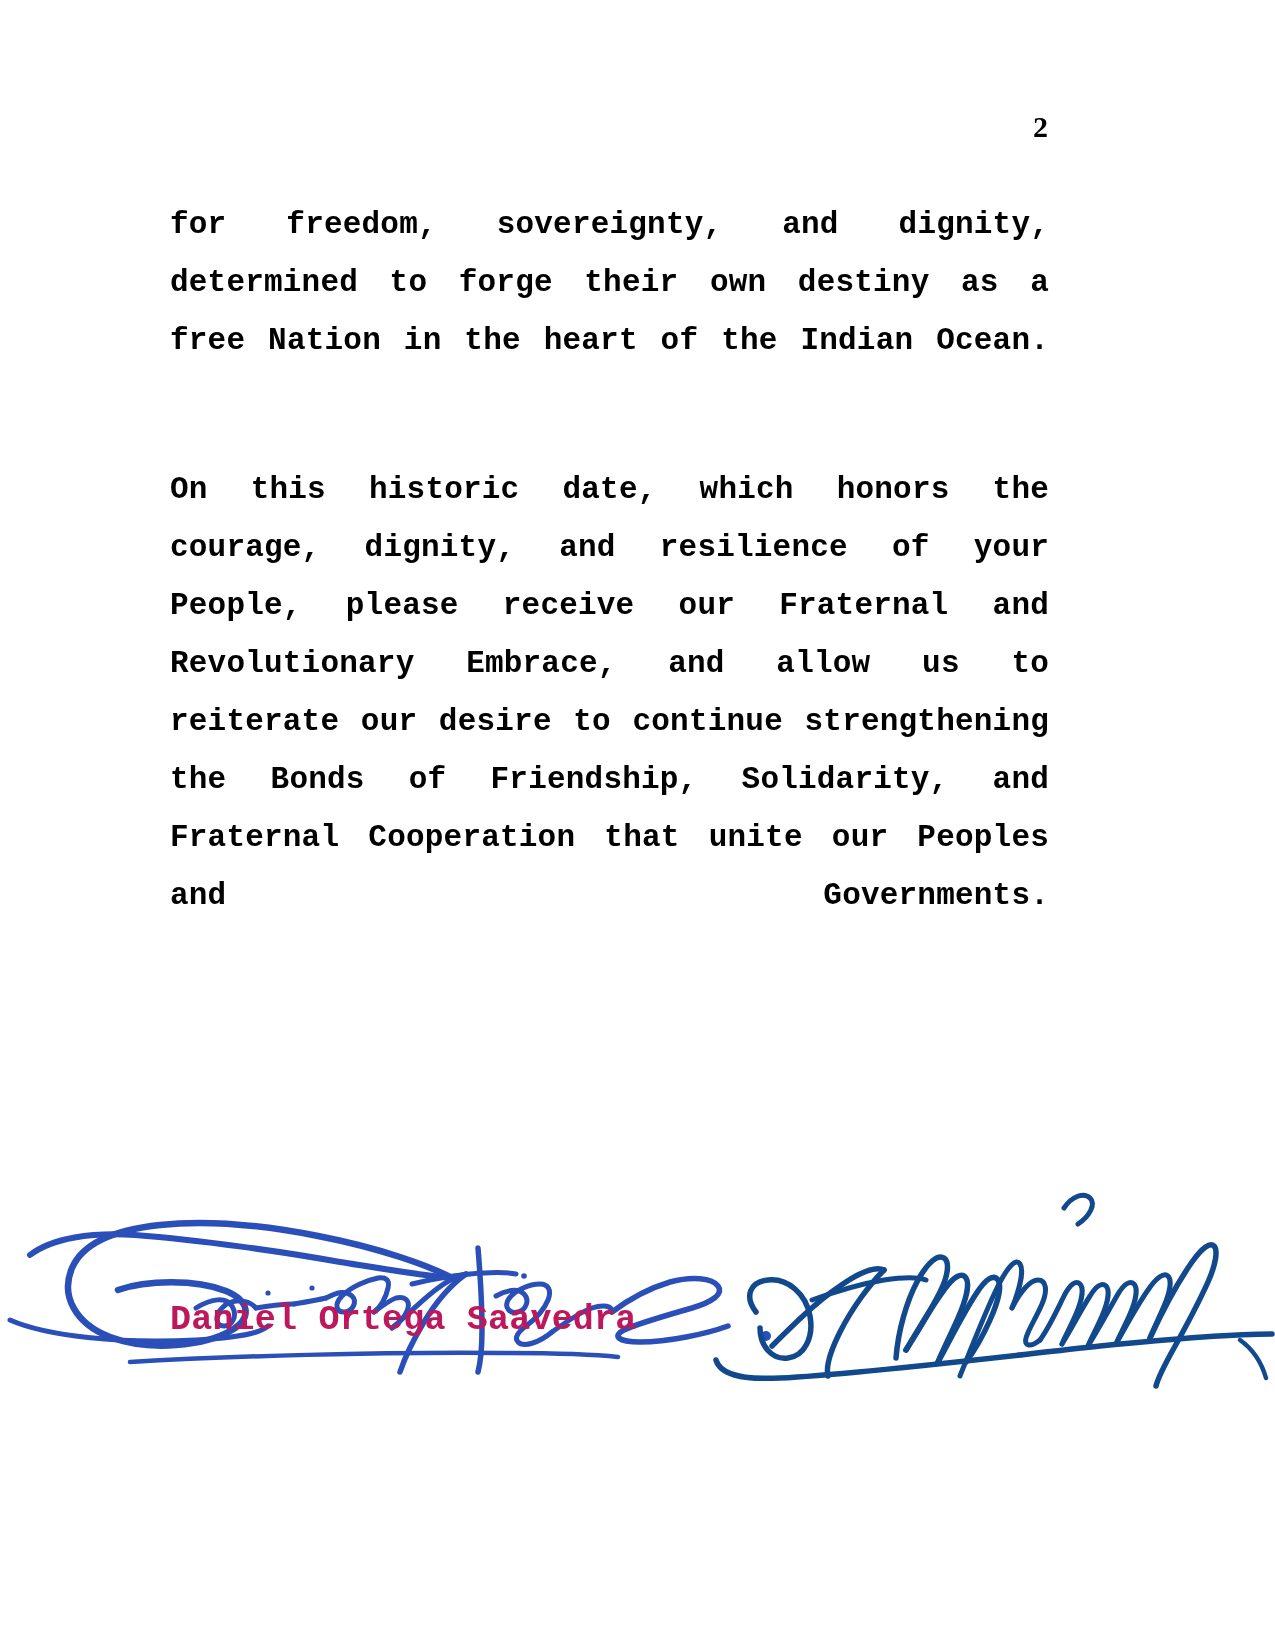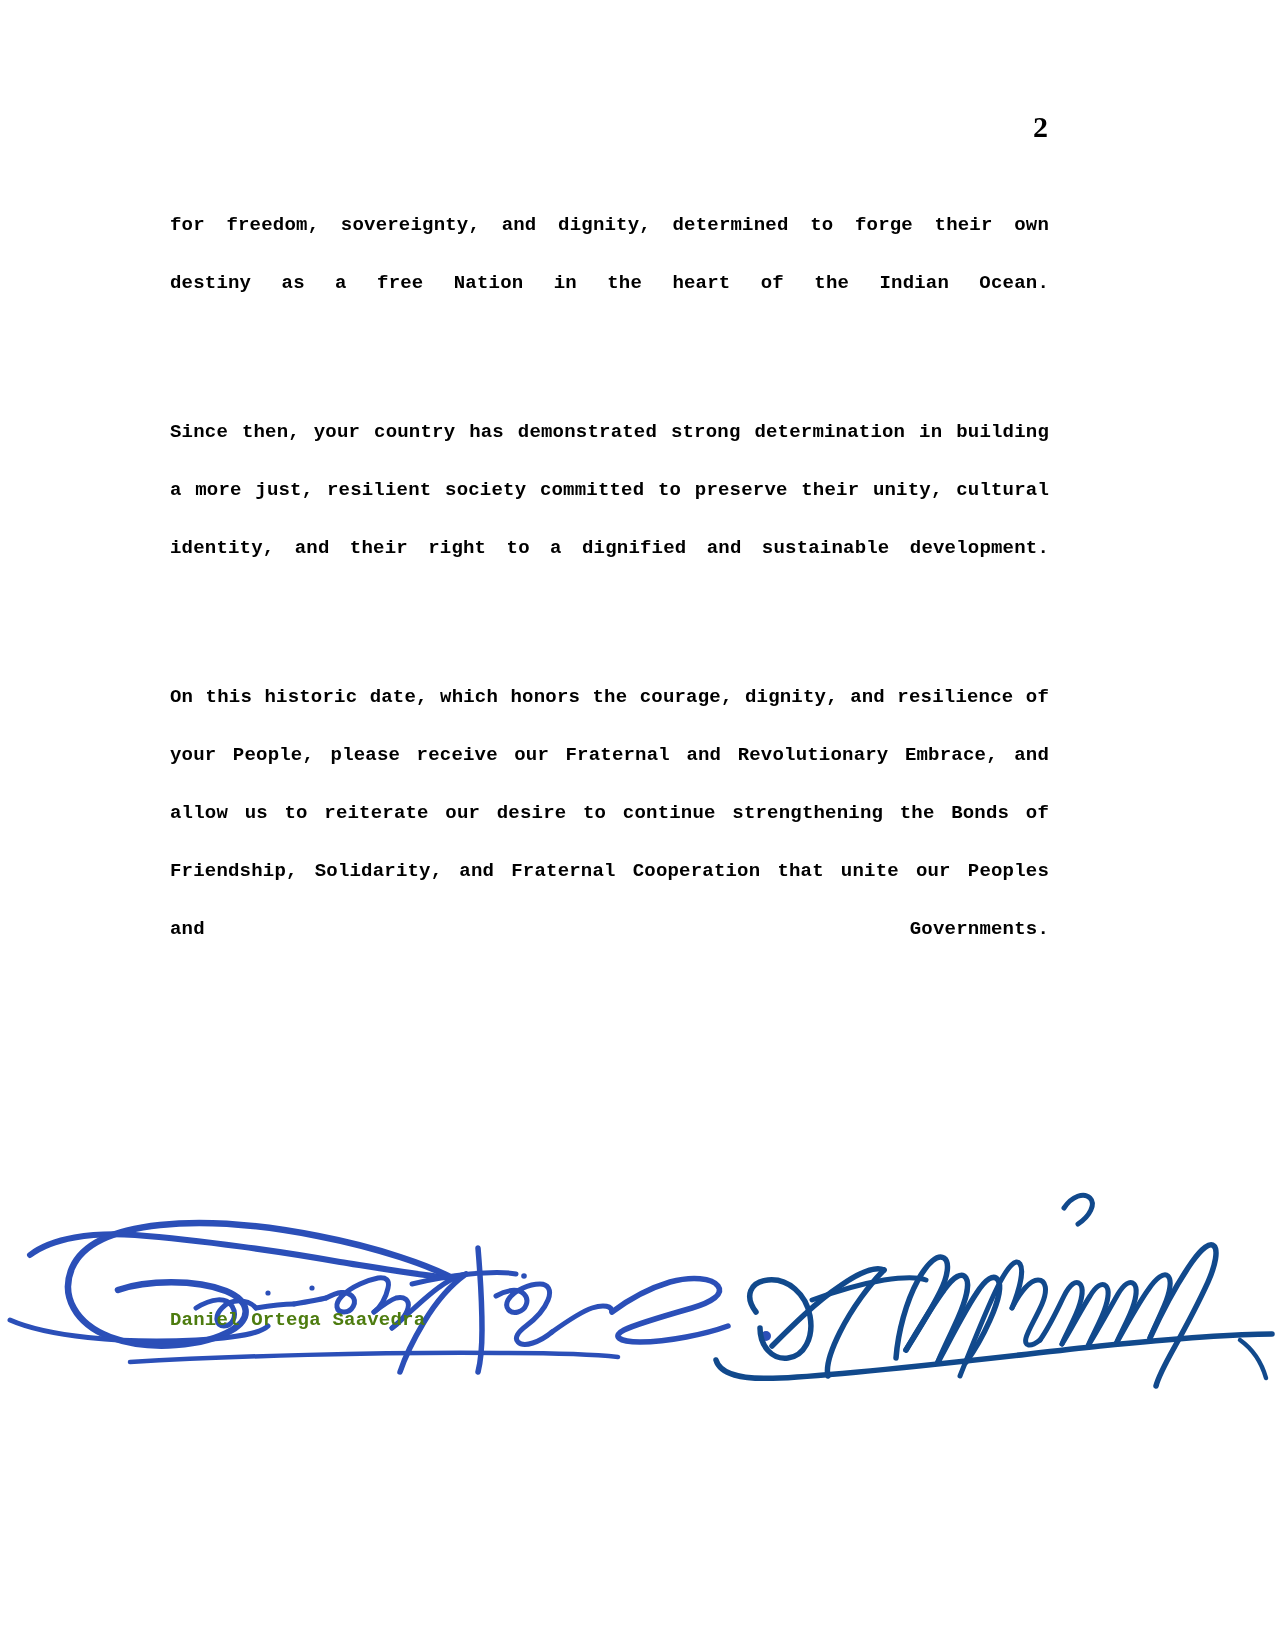"for freedom, sovereignty, and dignity," .para { font-size: 19px -> 31px }
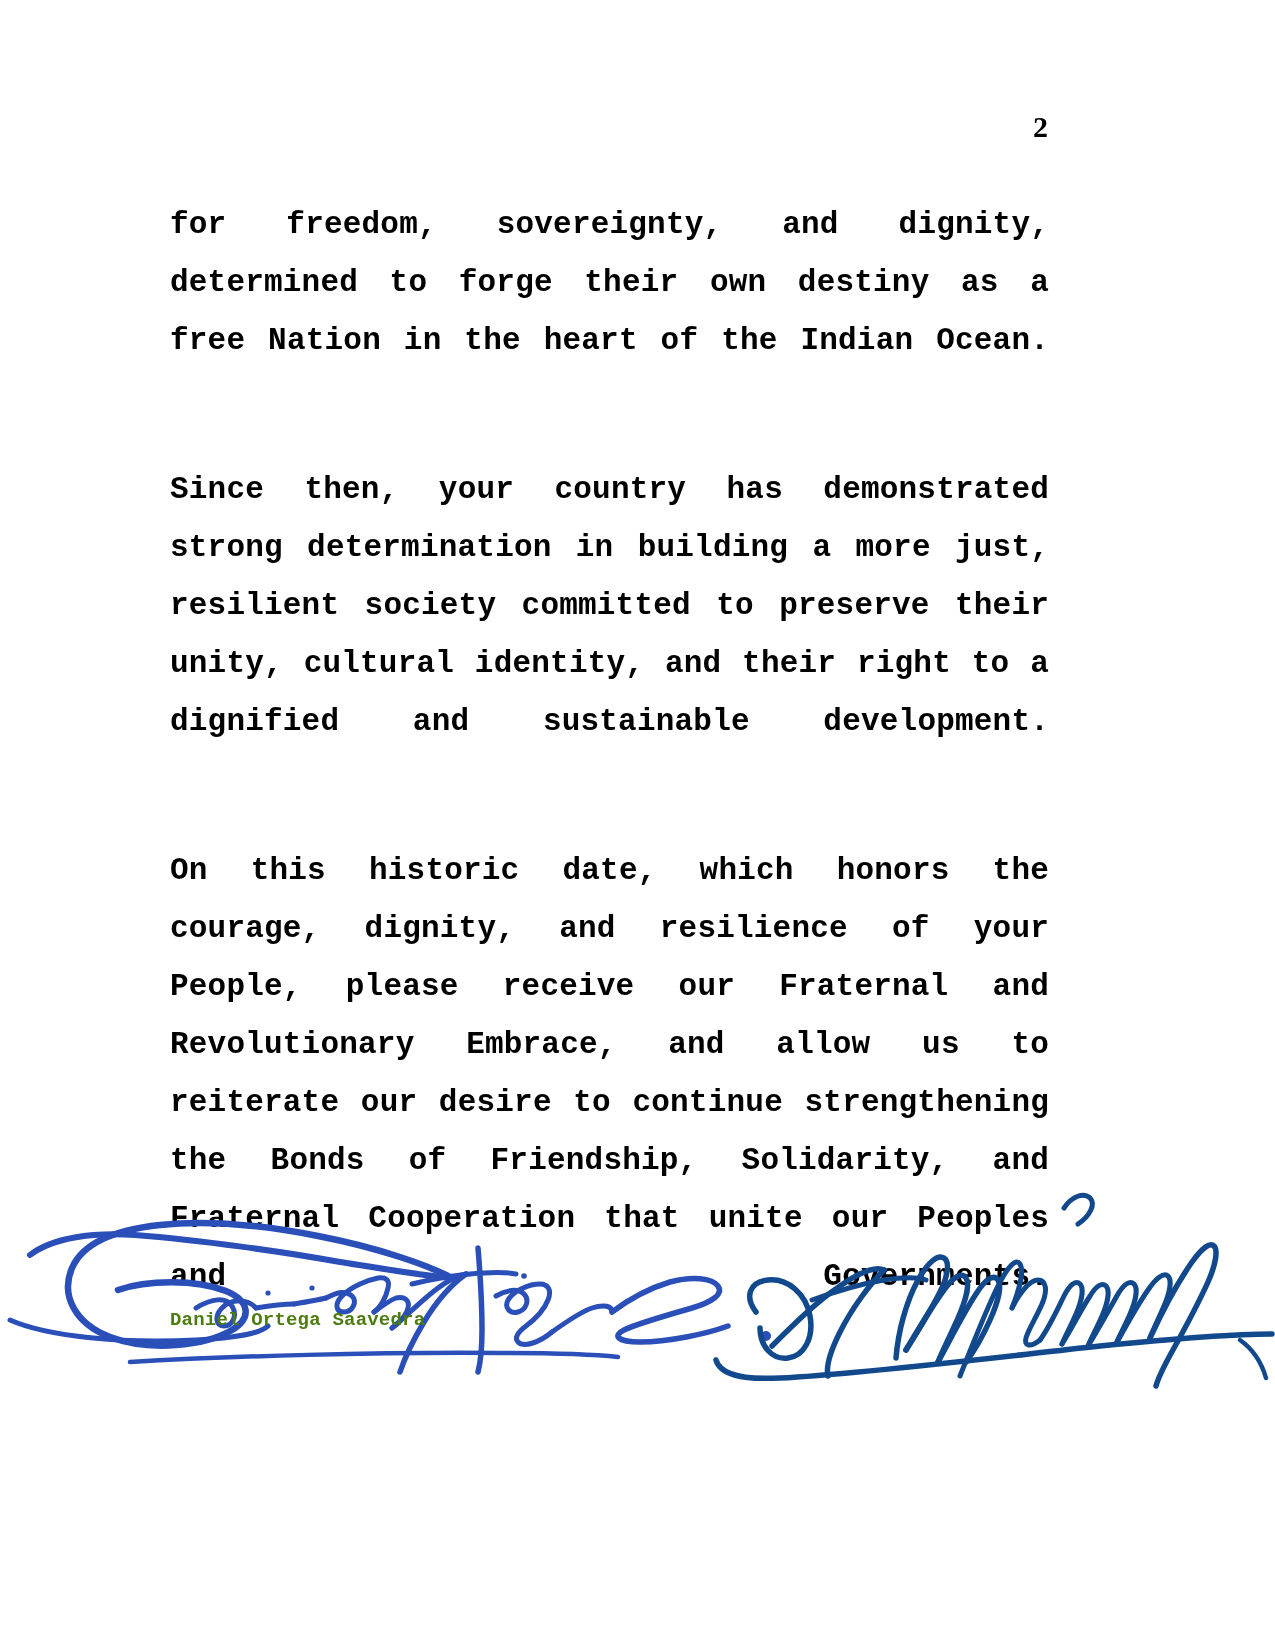"Since then, your country has" p.para { html: <p>Since then, your country has demonstrated strong determination in building a more just, resilient society committed to preserve their unity, cultural identity, and their right to a dignified and sustainable development.</p> -> none }
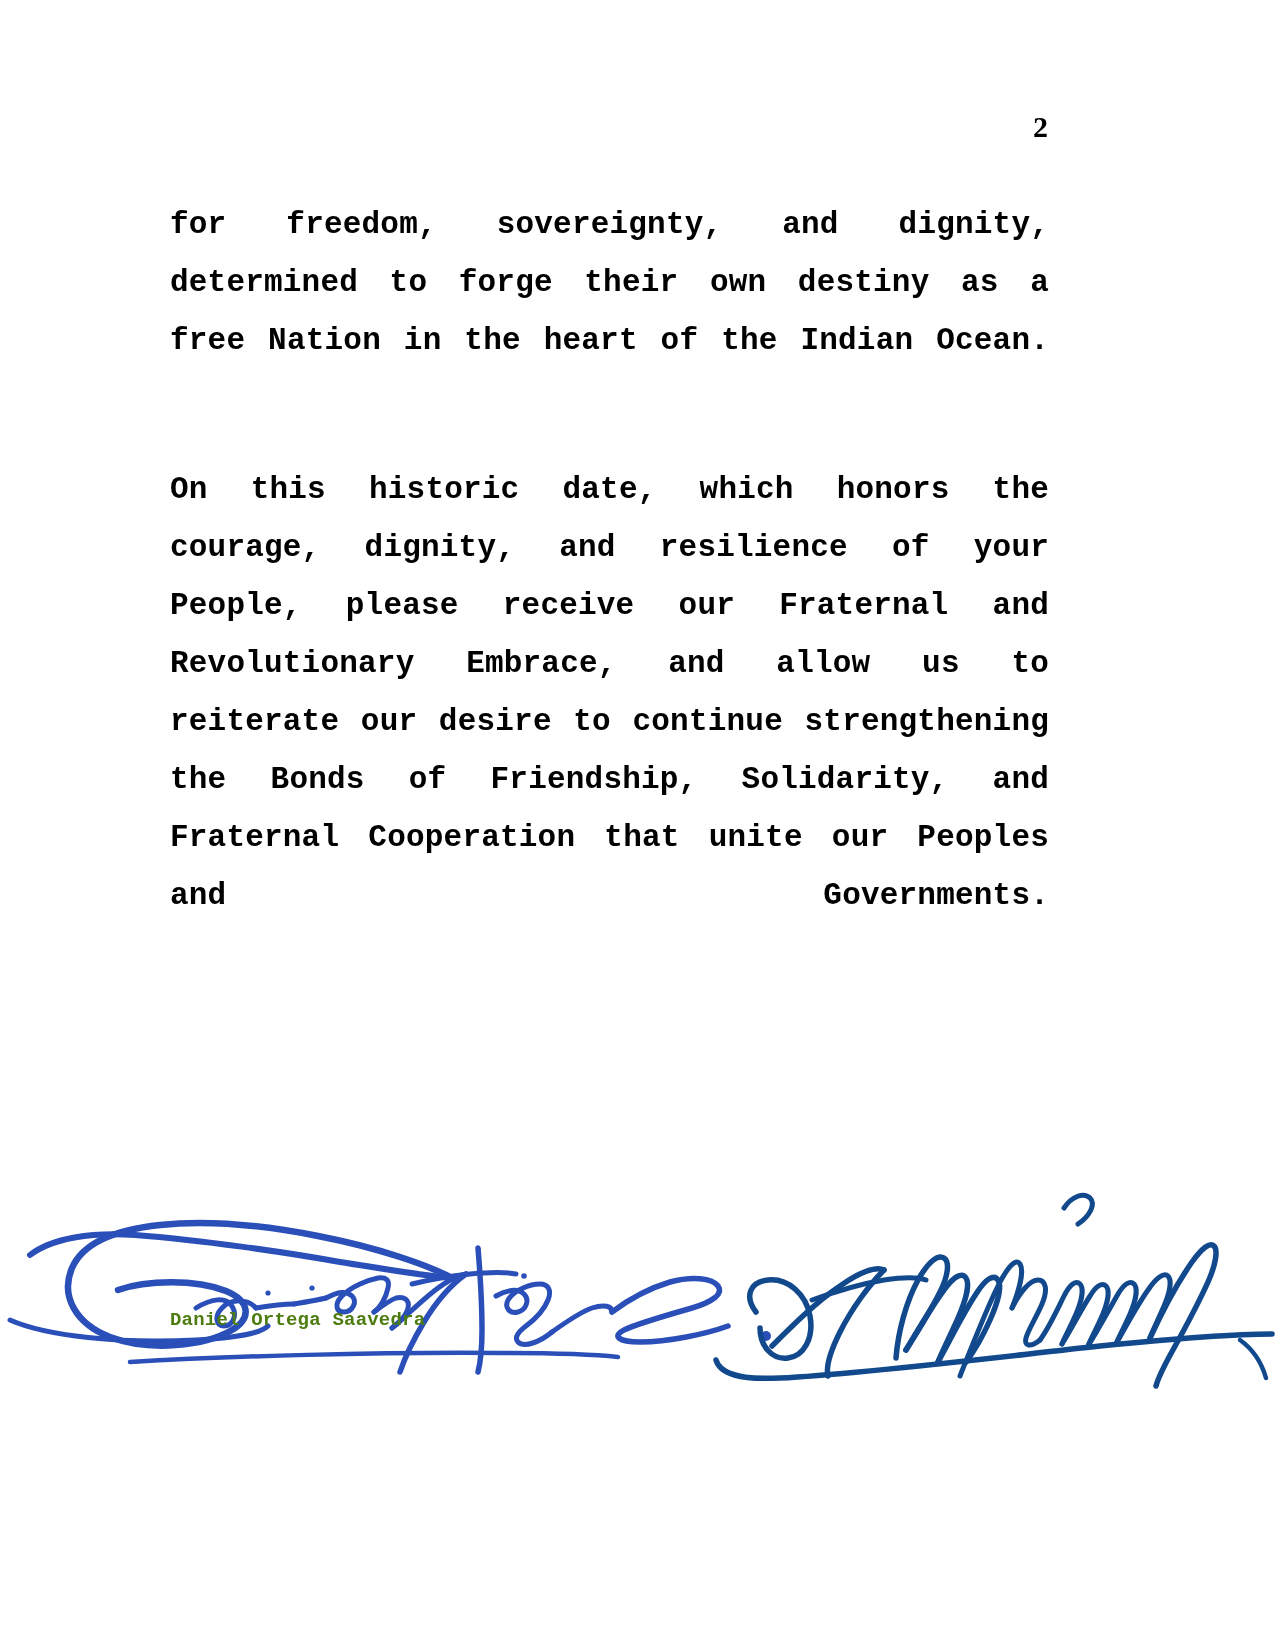"Daniel Ortega Saavedra" .sig-name { color: #4d7c0f -> #be185d; font-size: 19px -> 35px }
